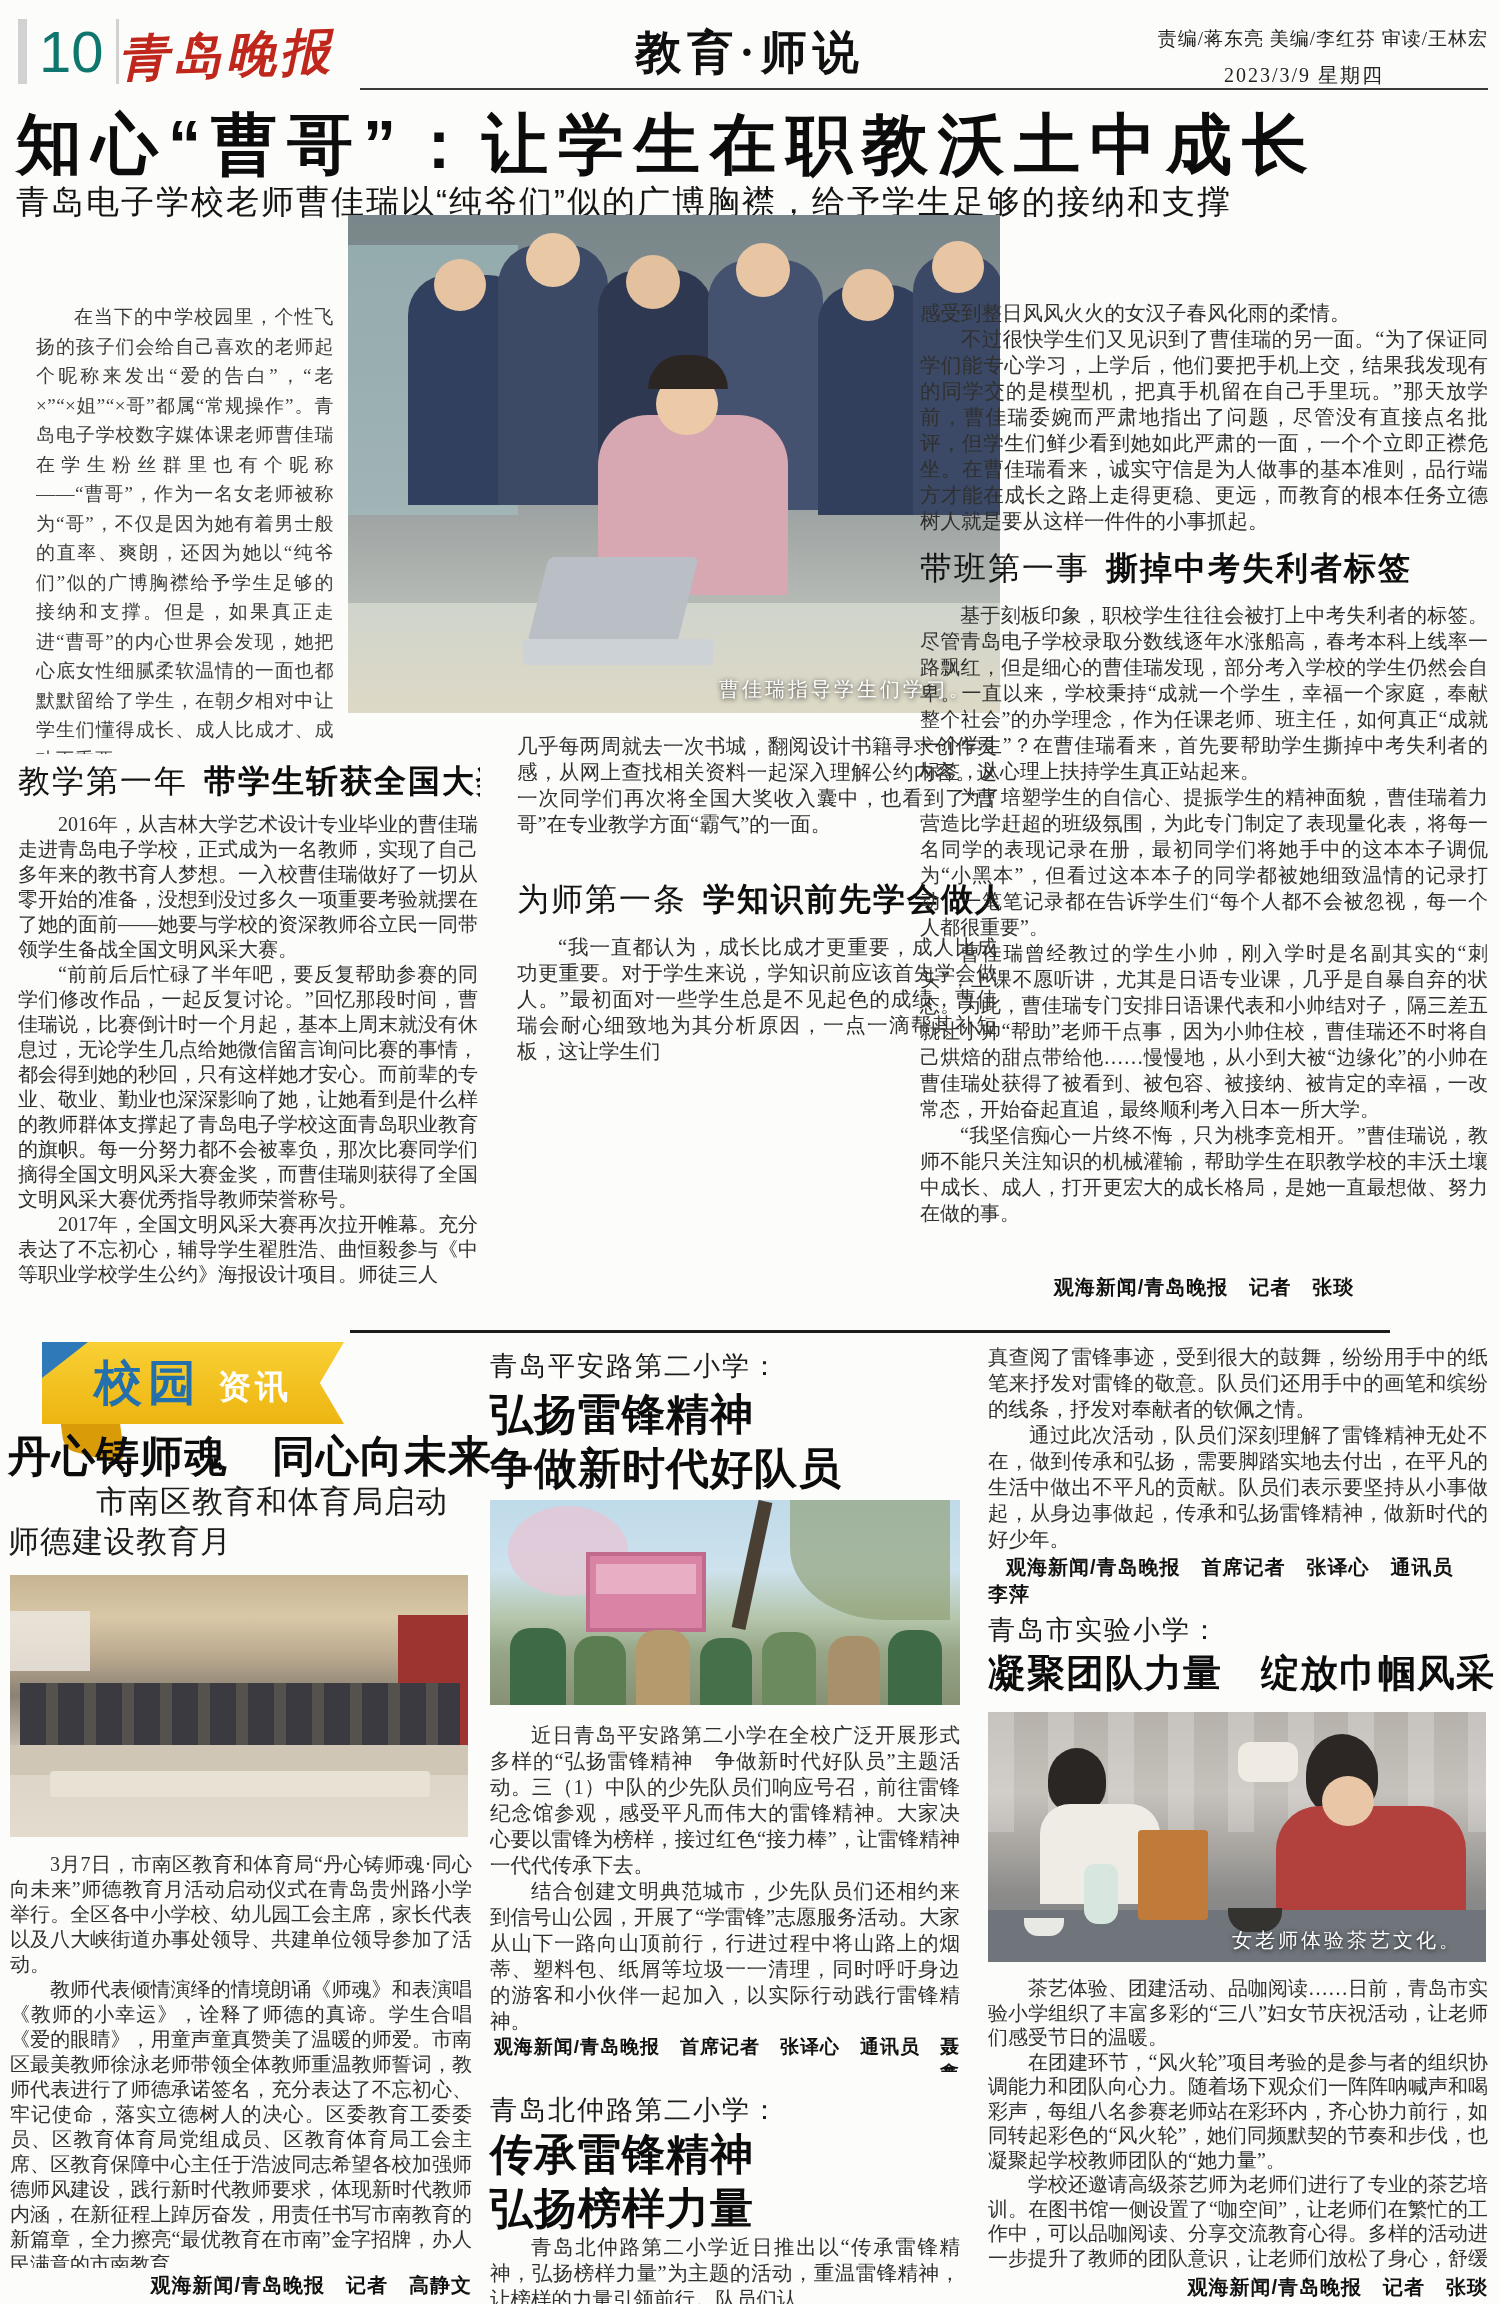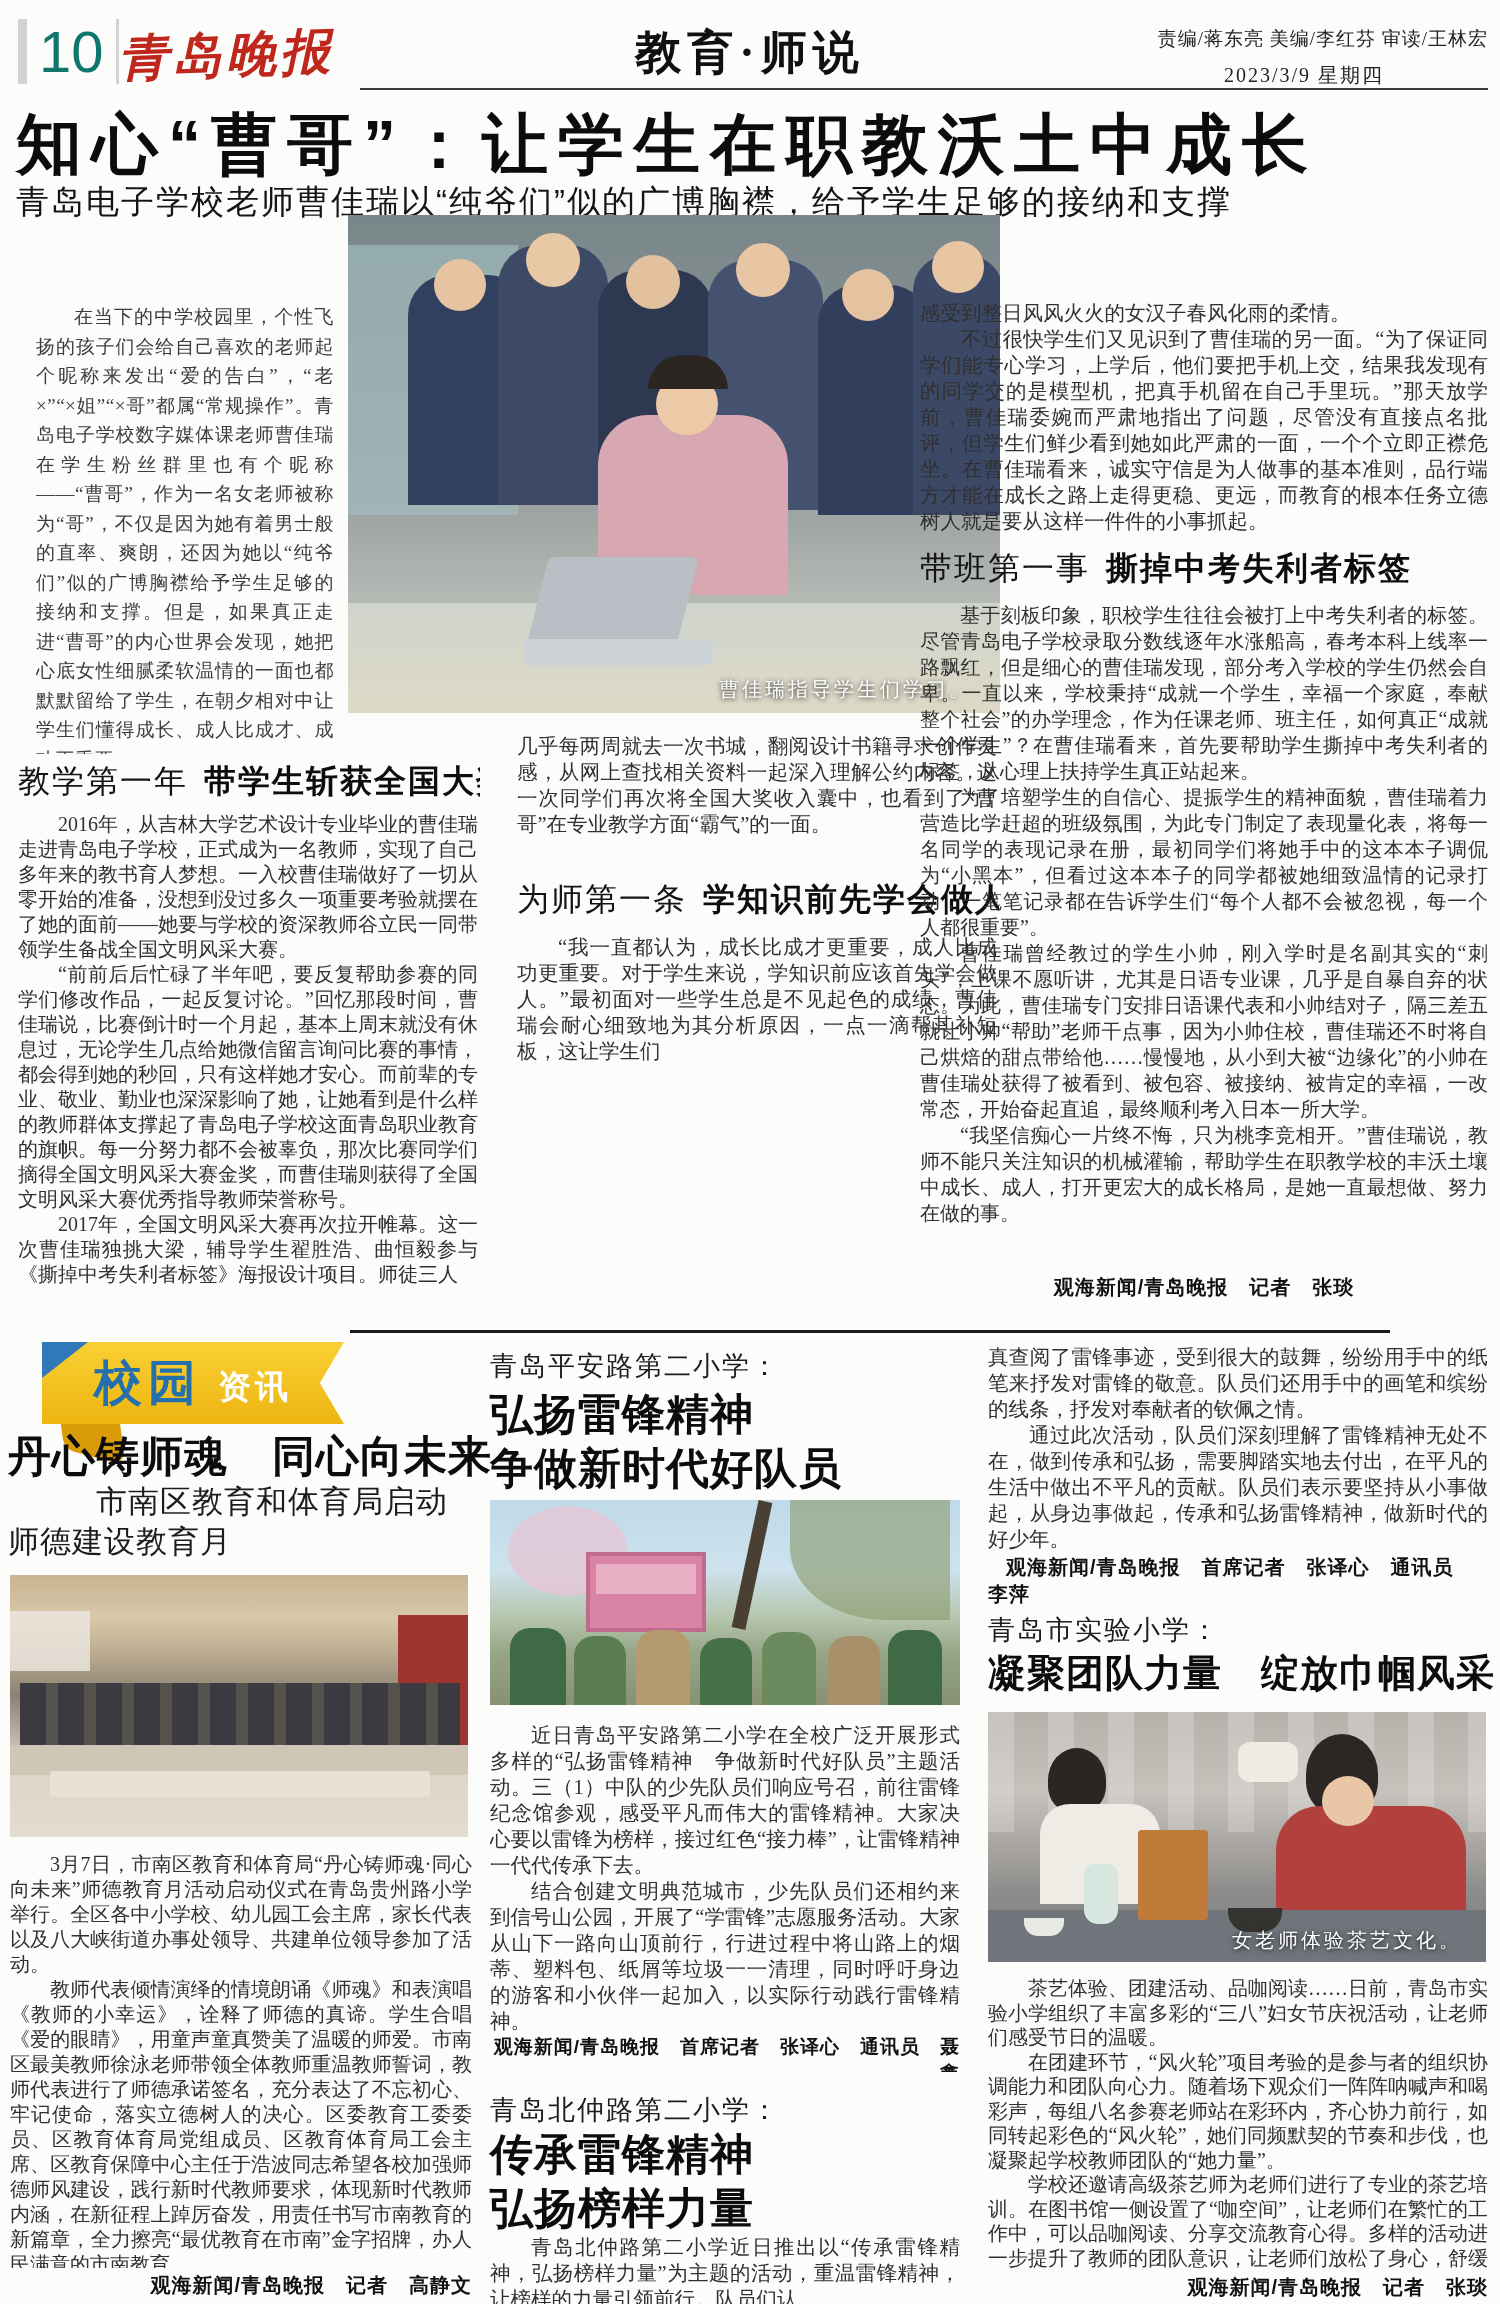"2017年，全国文明风采大赛再次拉开帷幕。这一次曹佳瑞独挑大梁，辅导学生翟胜浩、" p { text: 这一次曹佳瑞独挑大梁，辅导学生翟胜浩、曲恒毅参与《撕掉中考失利者标签 -> 充分表达了不忘初心，辅导学生翟胜浩、曲恒毅参与《中等职业学校学生公约 }
